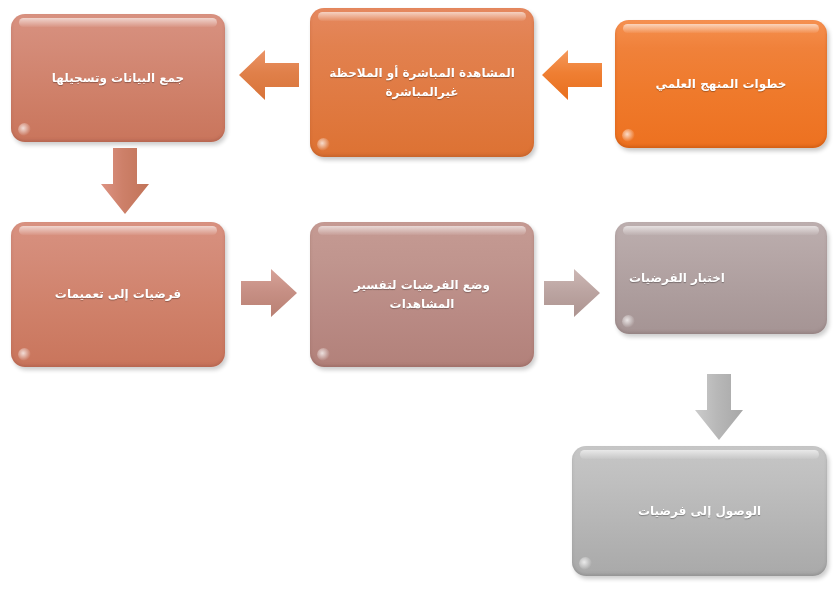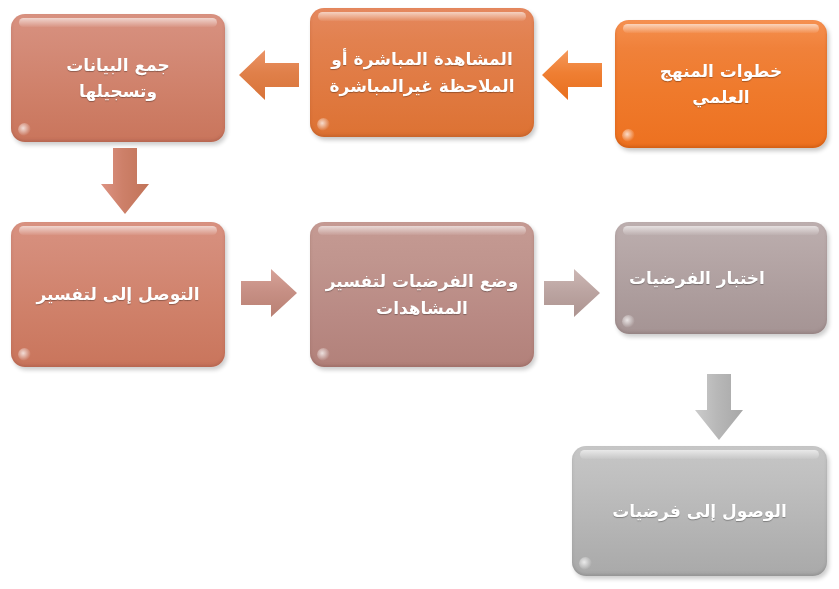"جمع البيانات وتسجيلها" .node { font-size: 17px -> 12px }
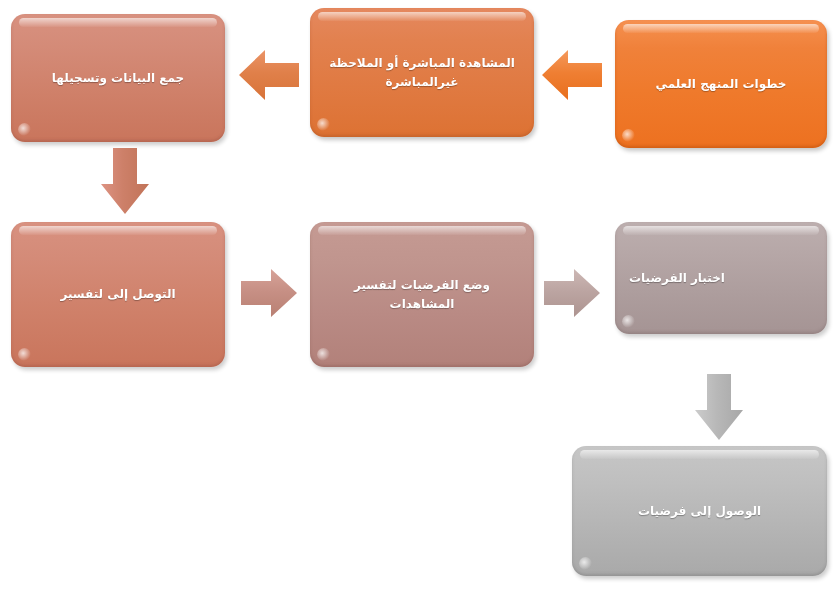"المشاهدة المباشرة أو الملاحظة" div.node { height: 129px -> 149px }
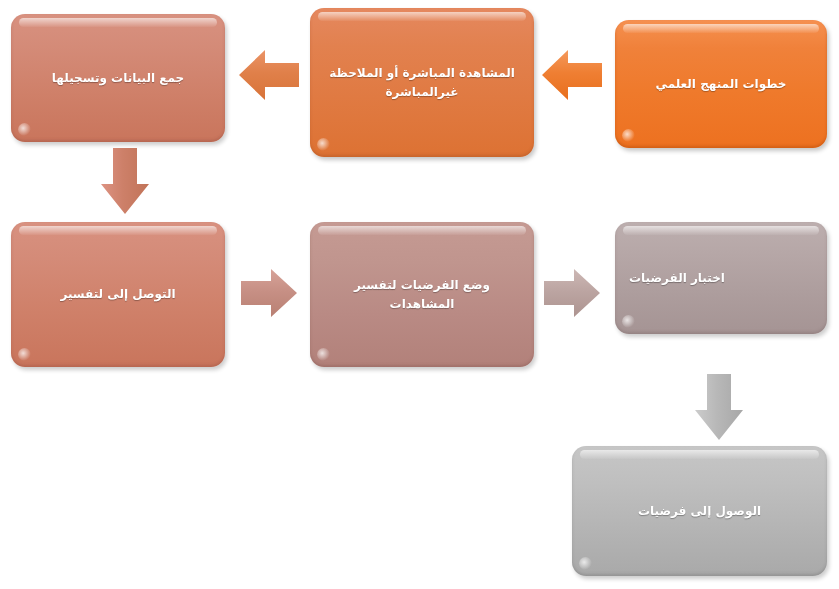"التوصل إلى لتفسير" span.label { text: التوصل إلى لتفسير -> فرضيات إلى تعميمات }
